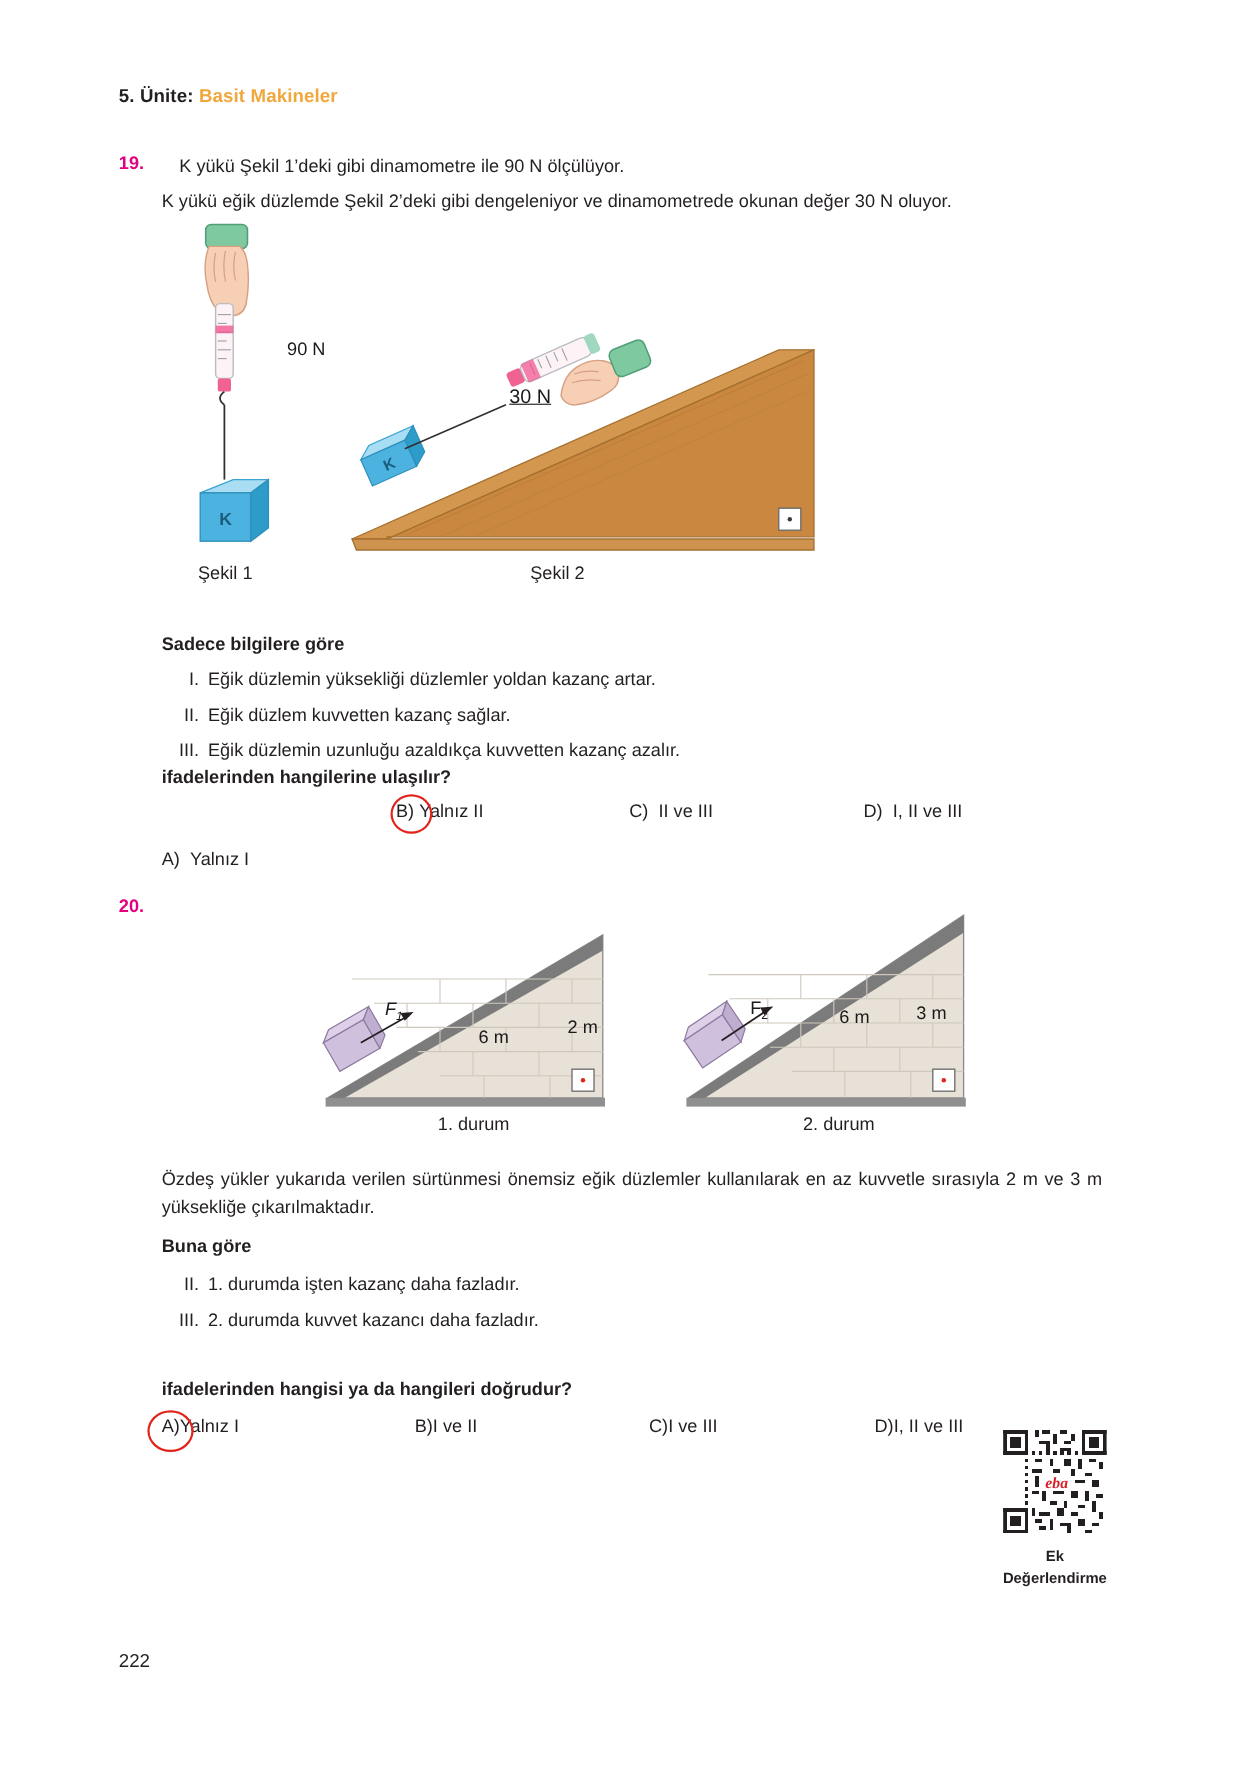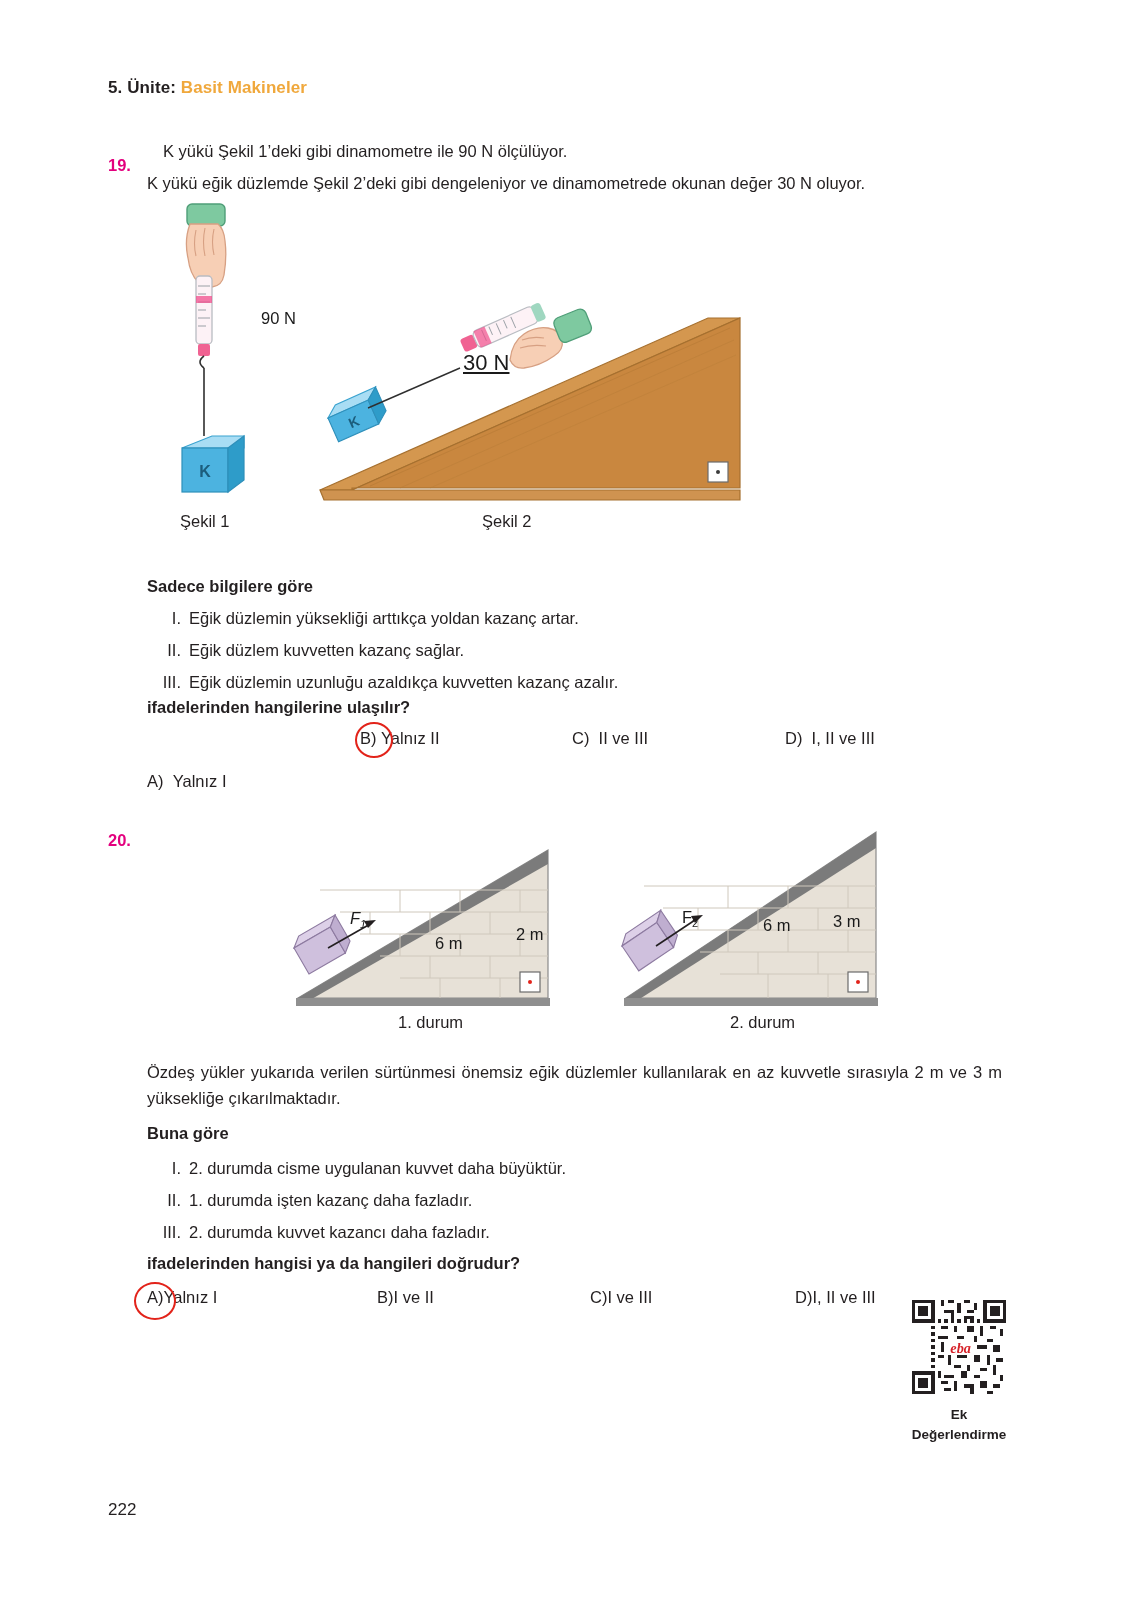"19." .q-number { margin-top: 16px -> none }
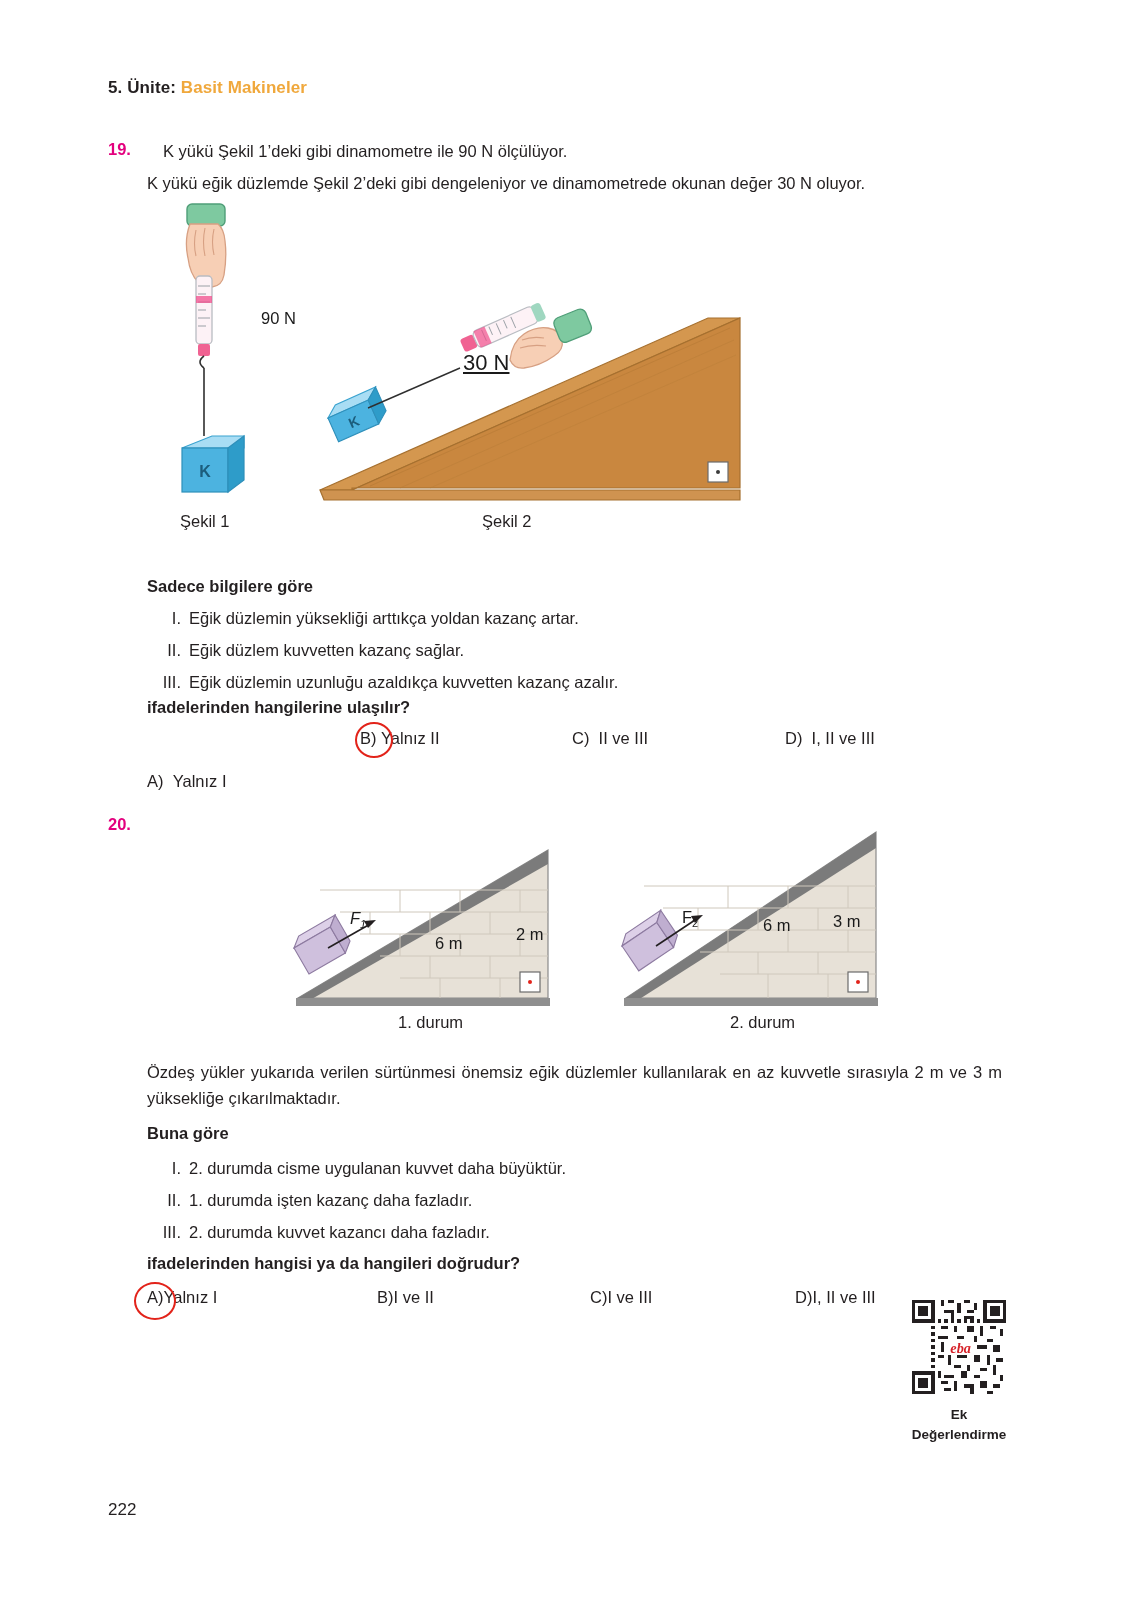"30 N" div { font-size: 22px -> 18px }
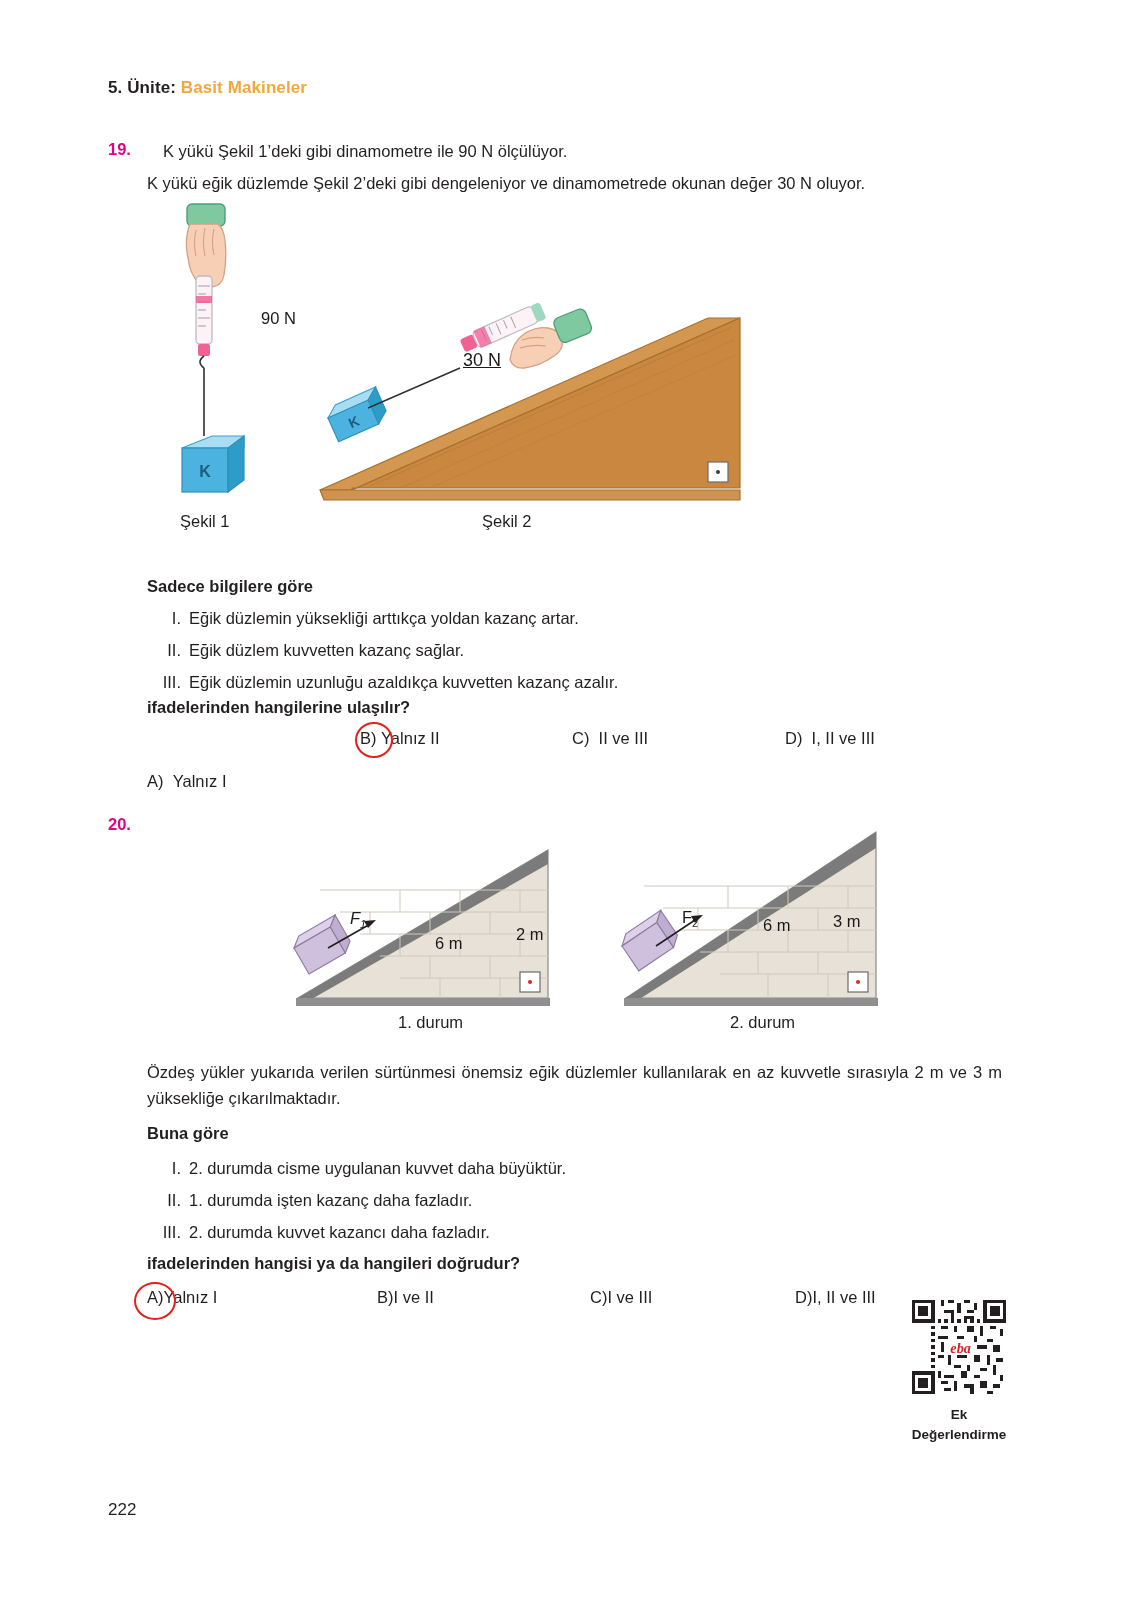"Eğik düzlemin yüksekliği arttıkça yoldan" span { text: arttıkça -> düzlemler }
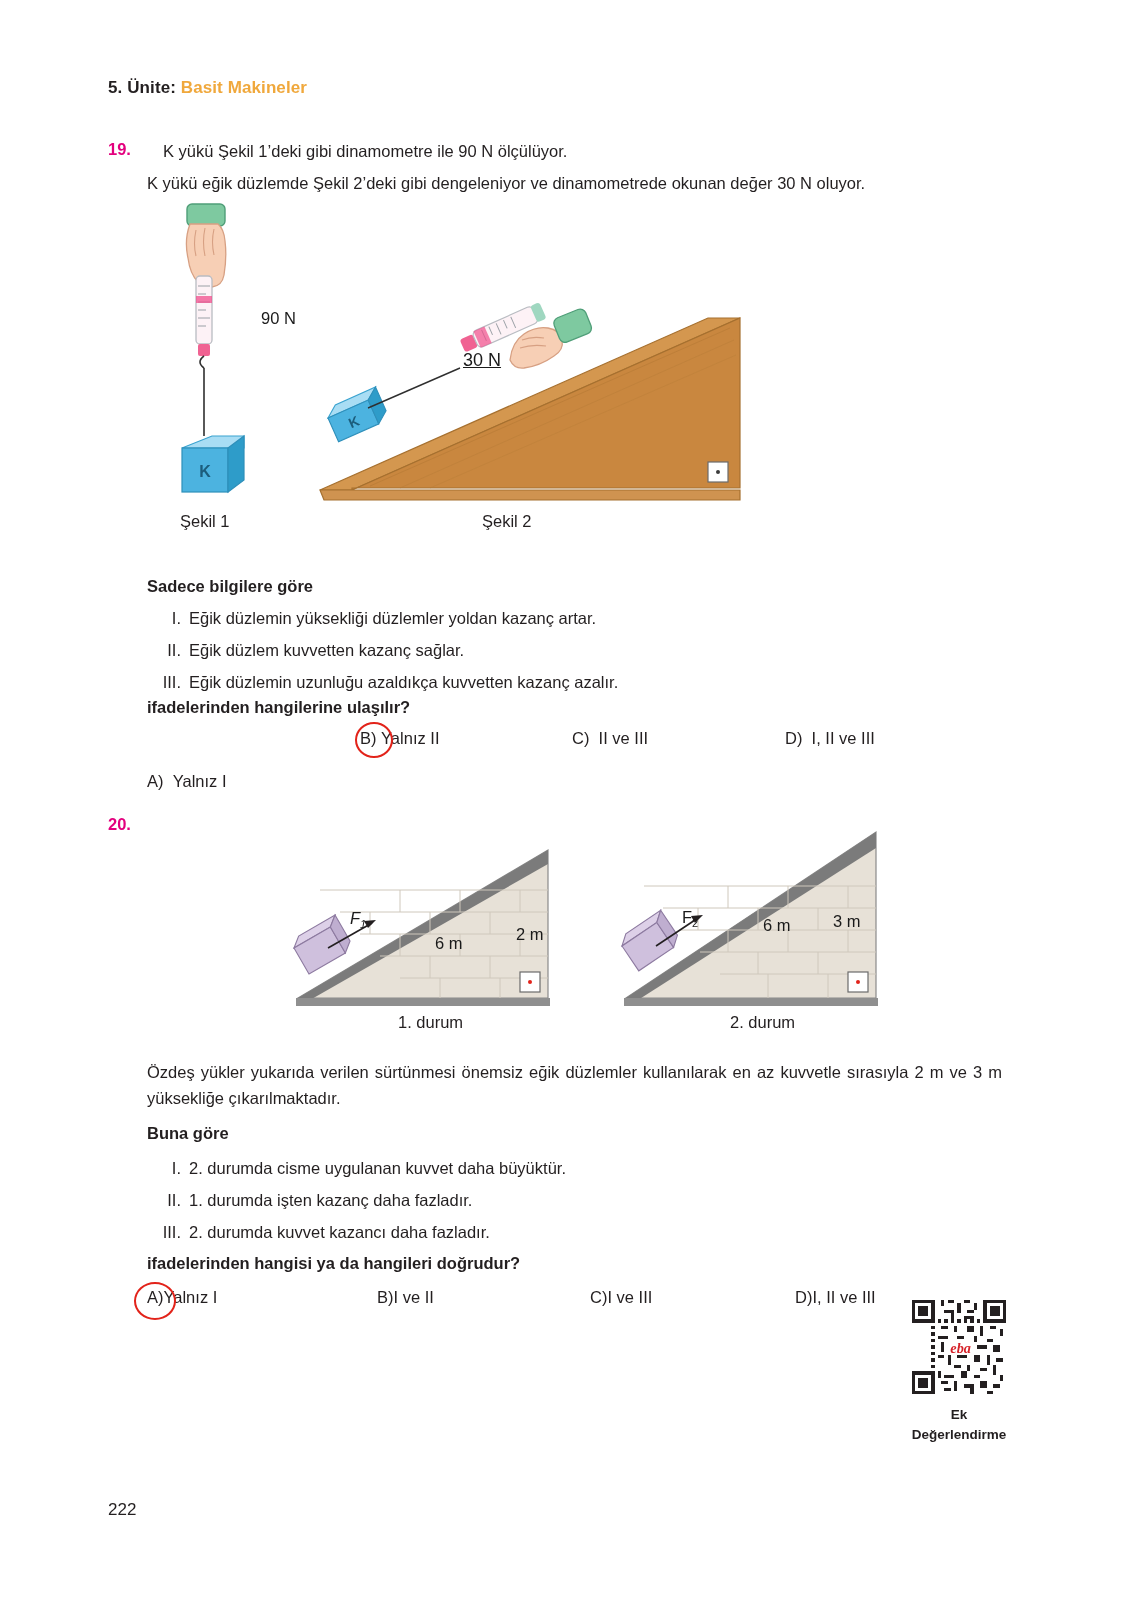"I. 2. durumda cisme uygulanan" span.row { html: <span> <span>I.</span><span>2. durumda cisme uygulanan kuvvet daha büyüktür.</span> </span> -> none }
